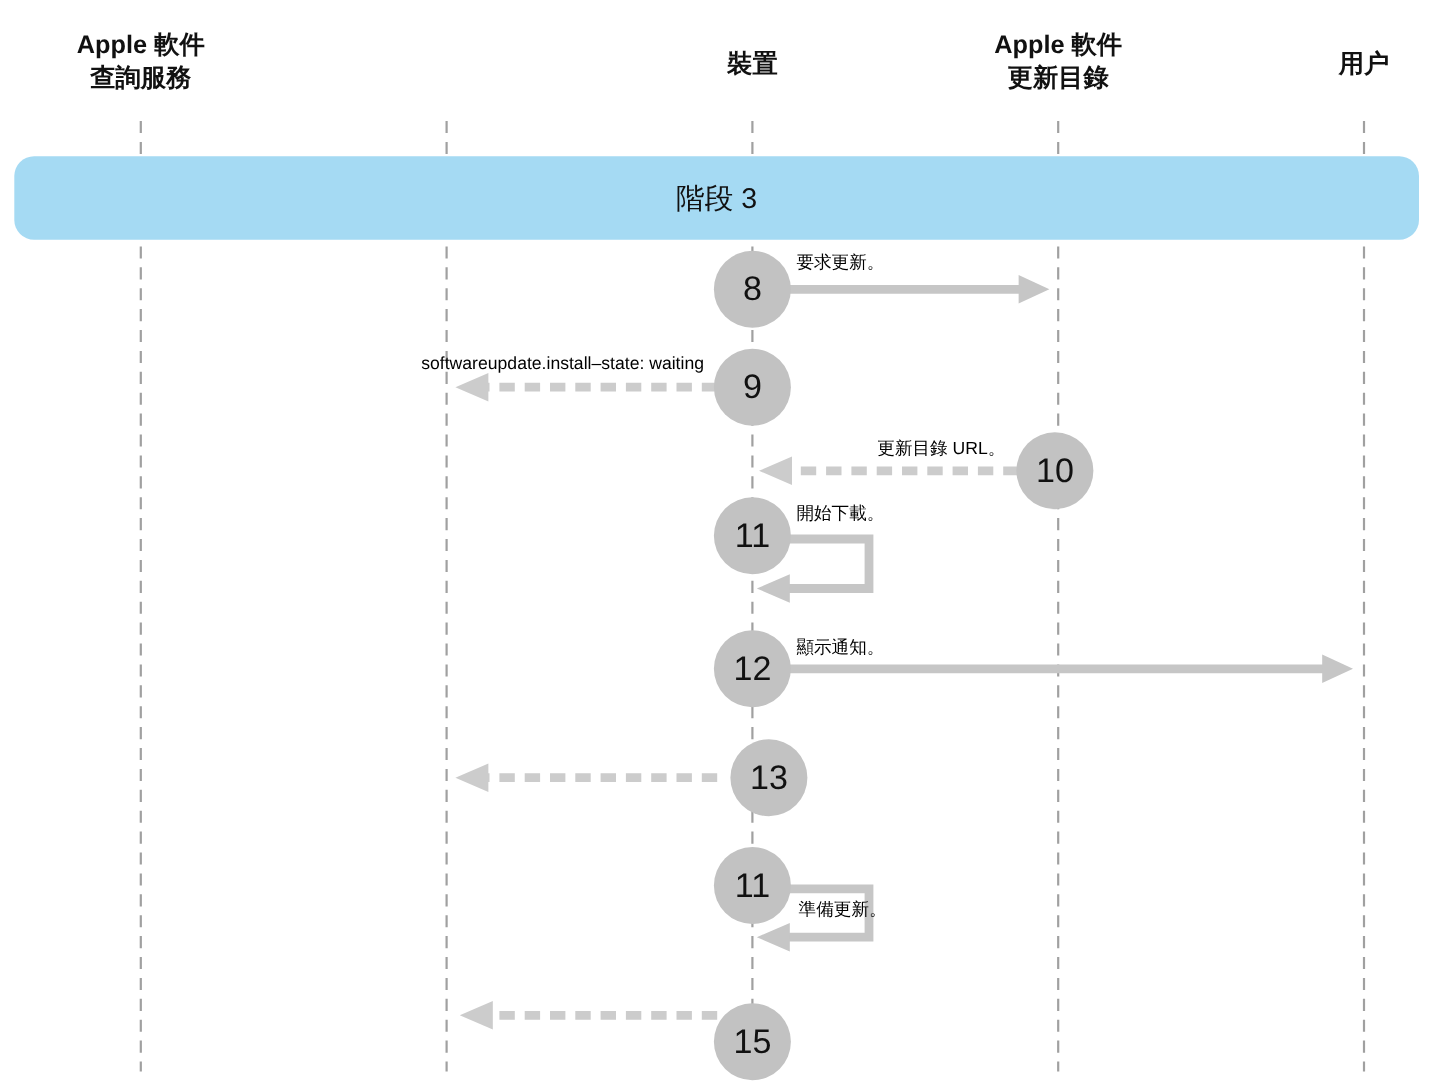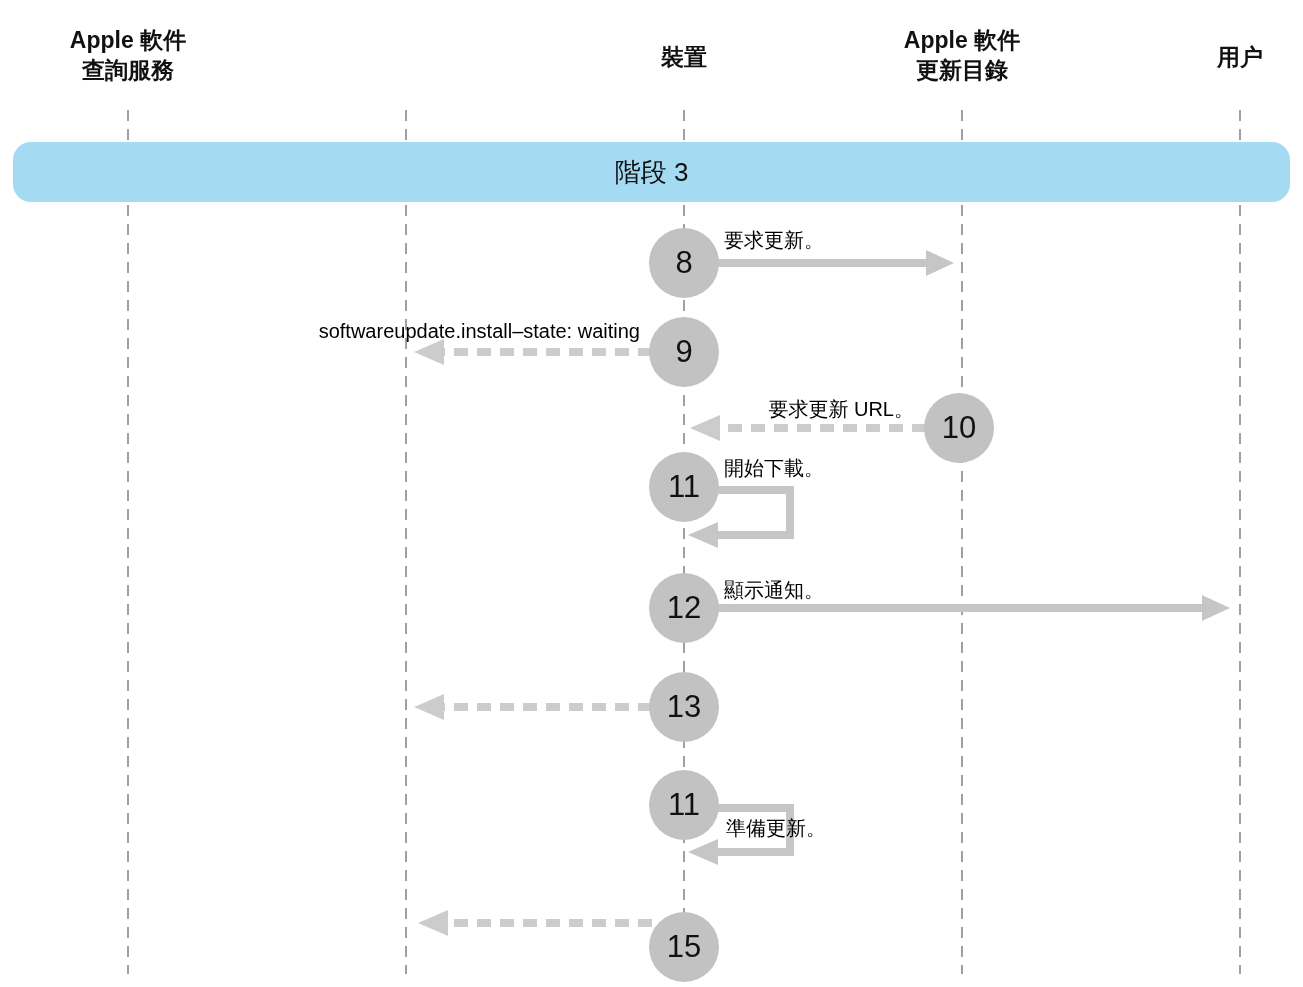"階段 3" .phase-banner { height: 60px -> 76px }
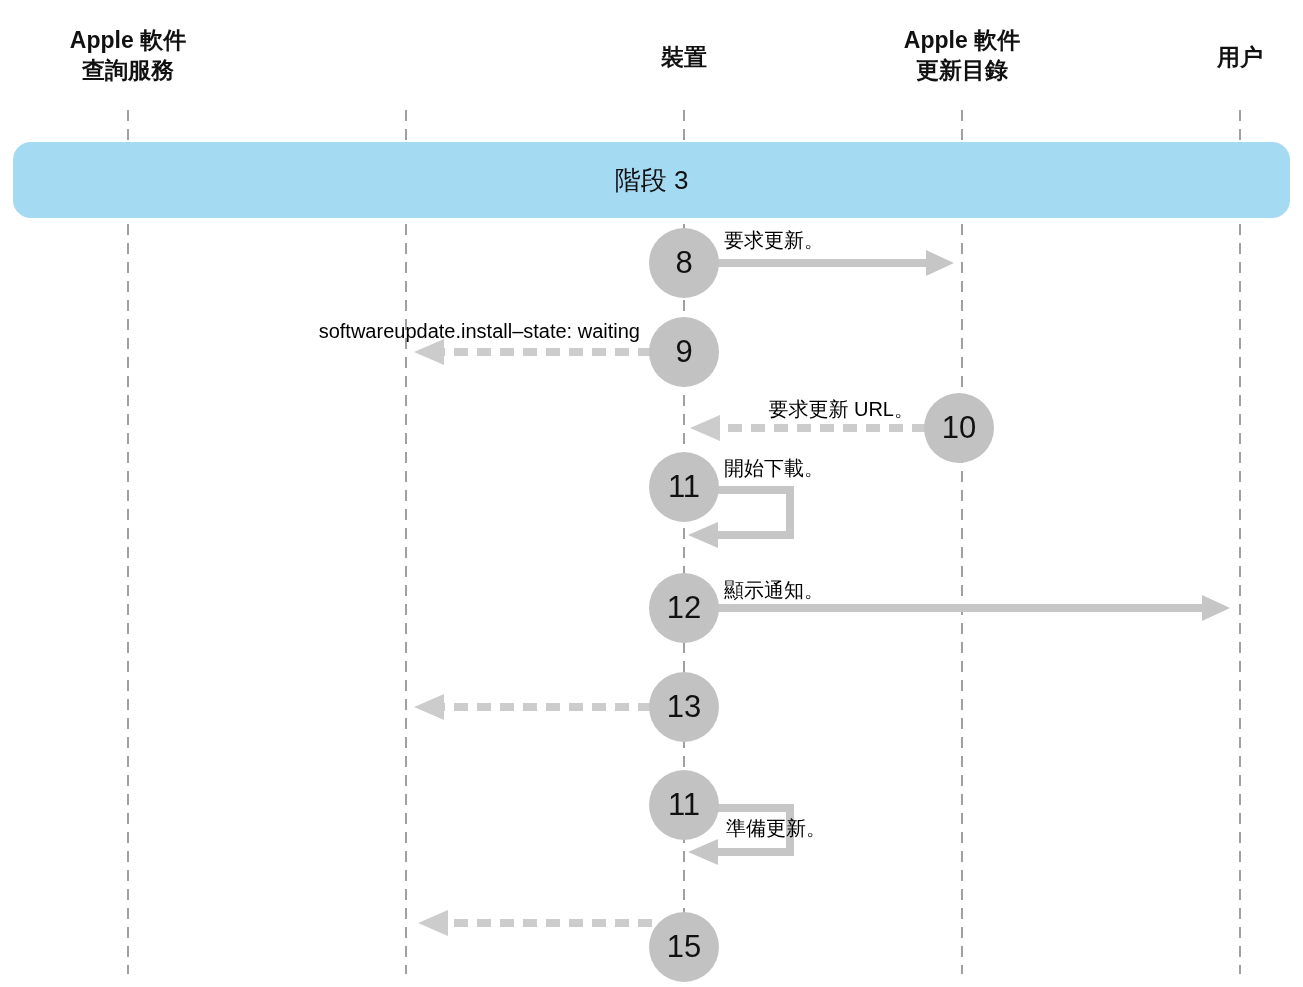"要求更新。" .msg-label { font-size: 20px -> 16px }
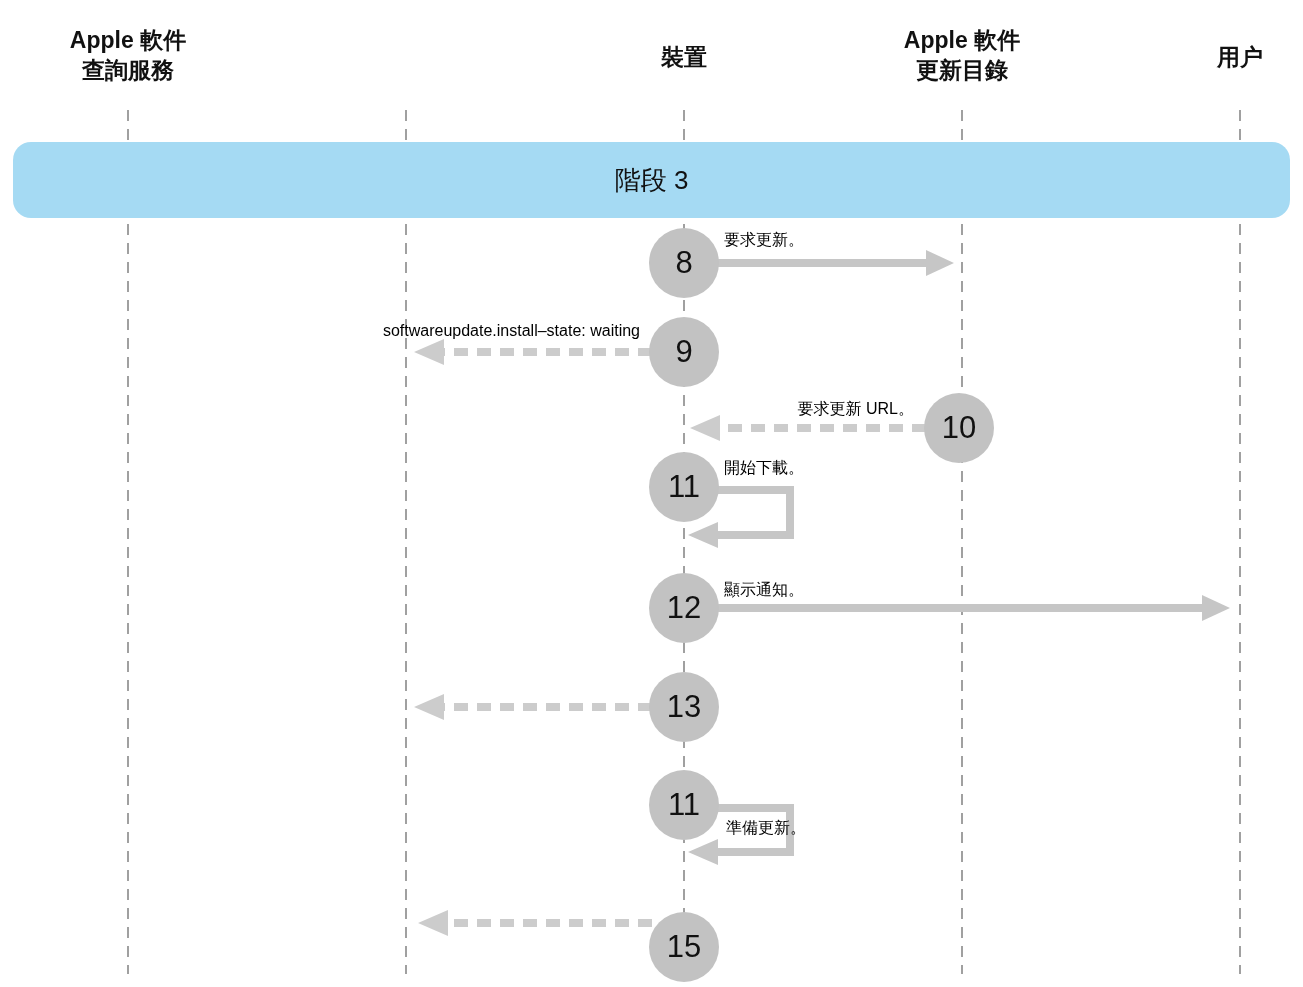"要求更新 URL。" div.msg-label { text: 要求更新 -> 更新目錄 }
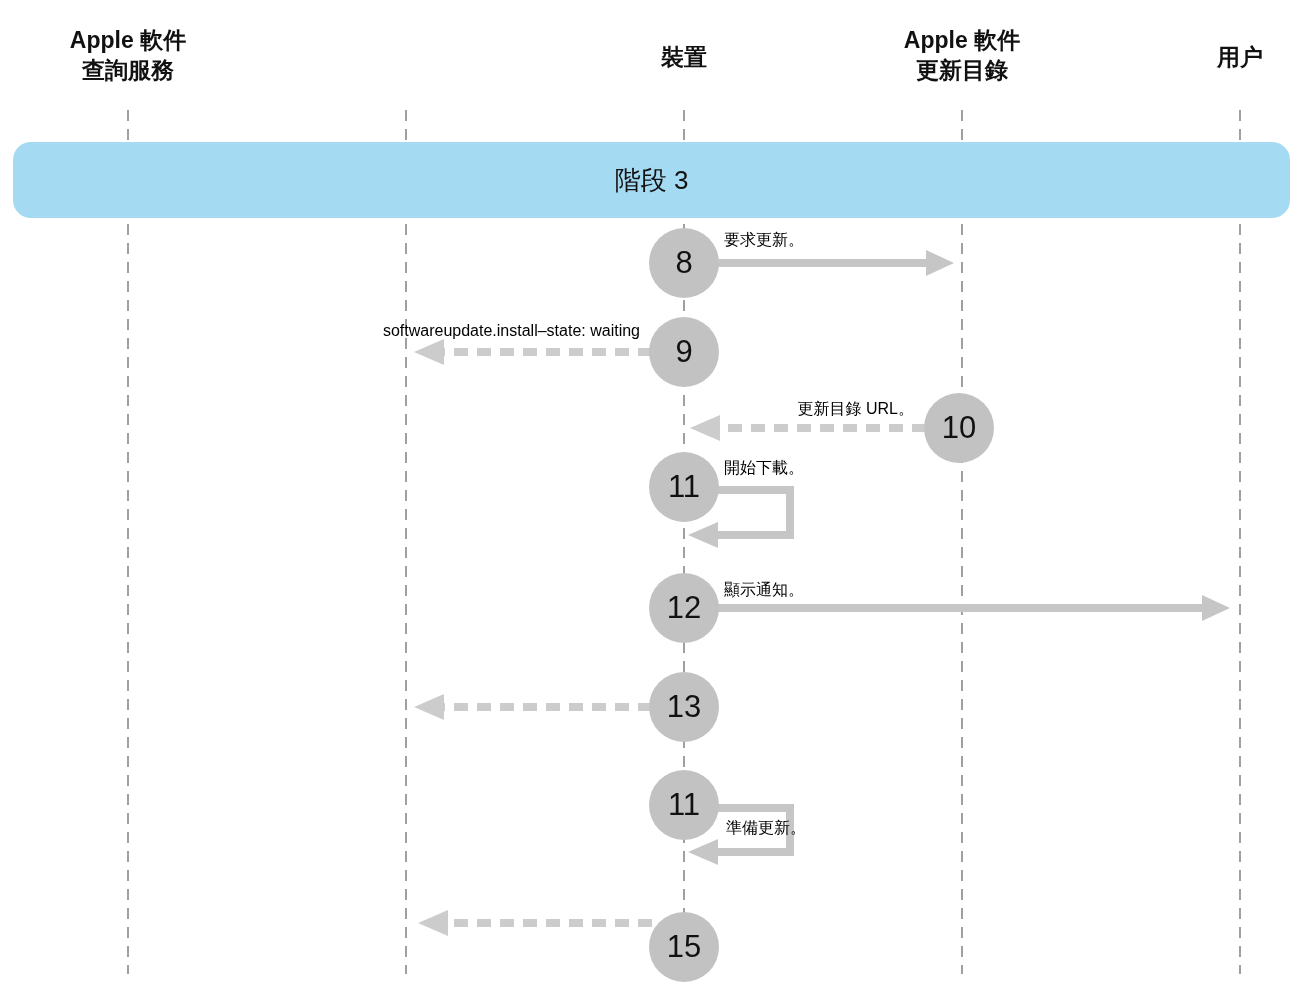"13" div.step-circle { left: 649px -> 664px }
